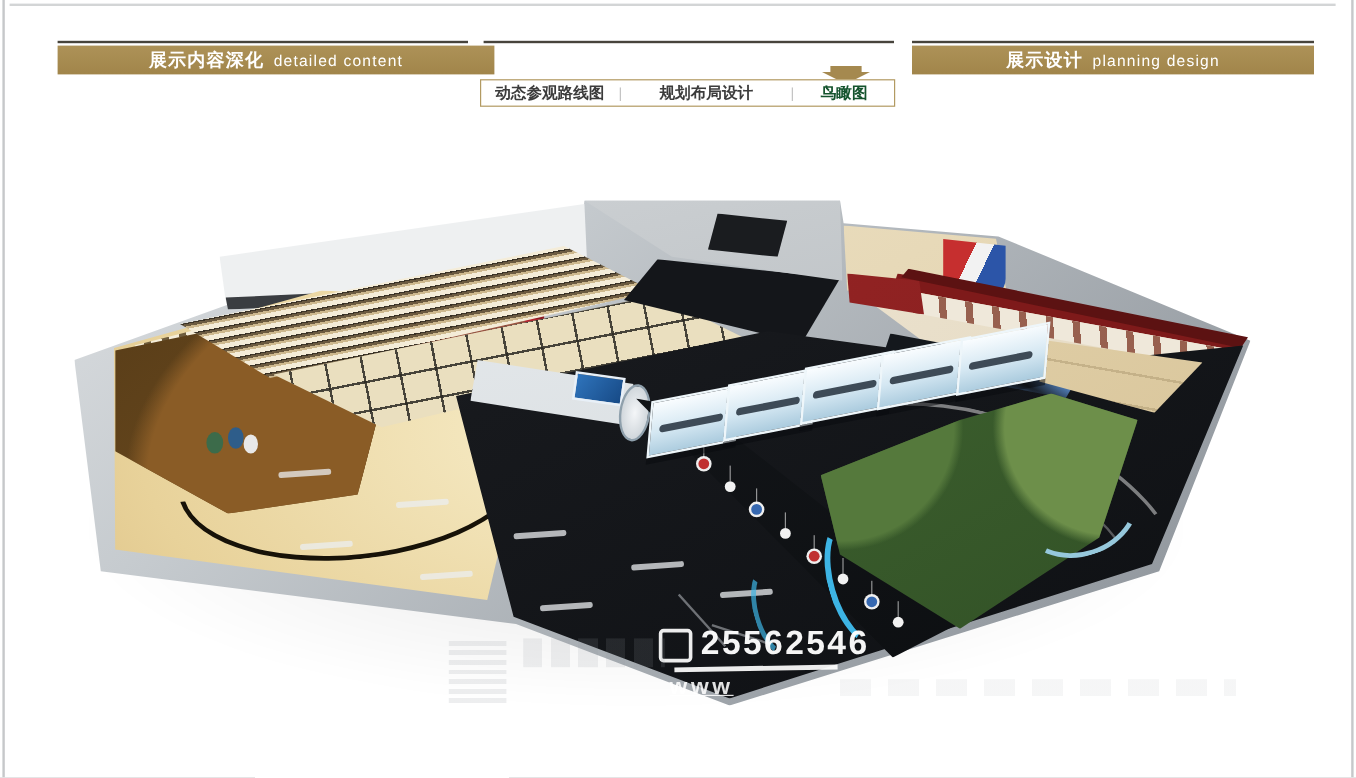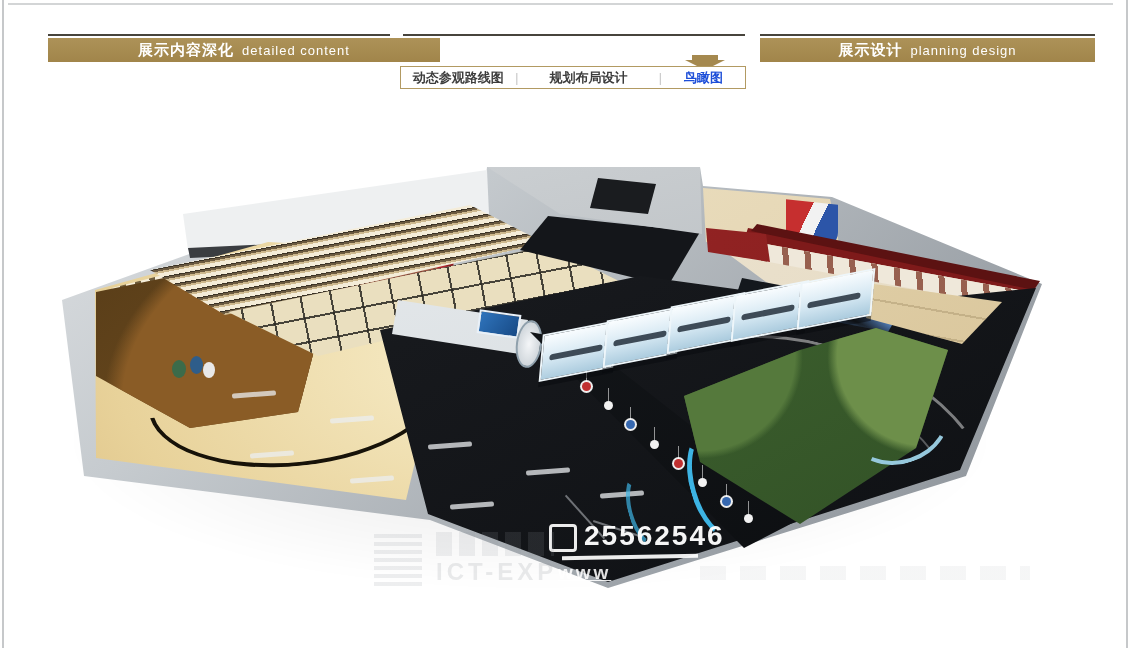"展示内容深化" .tab1 { width: 392px -> 364px }
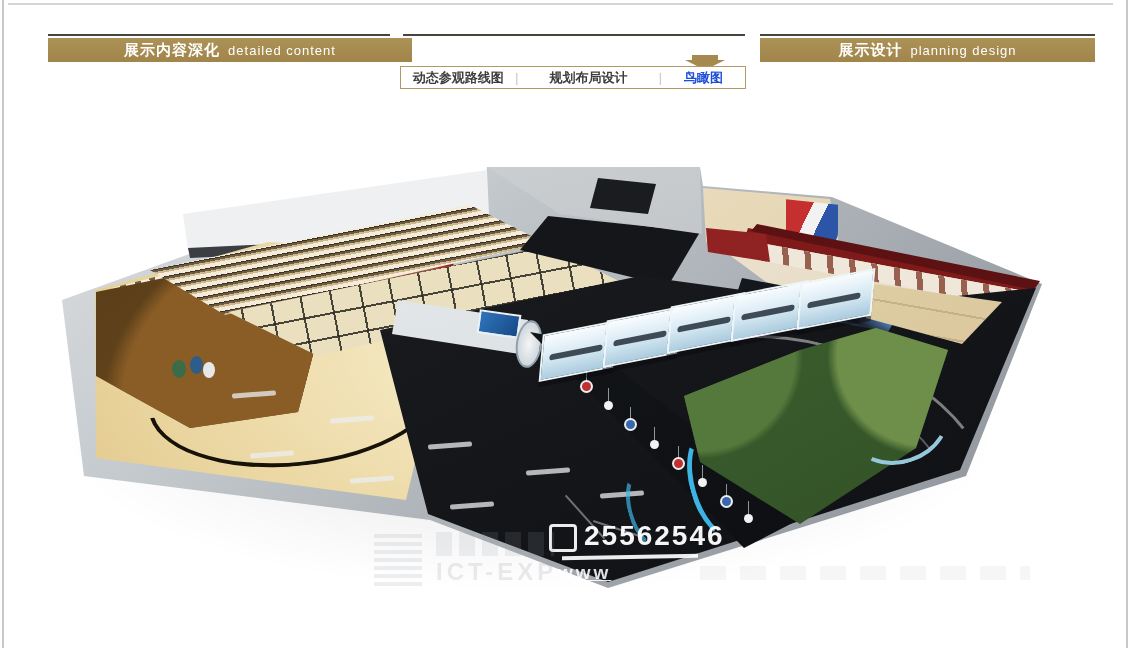"鸟瞰图" .subnav .item.active { color: #1d4ed8 -> #14532d }
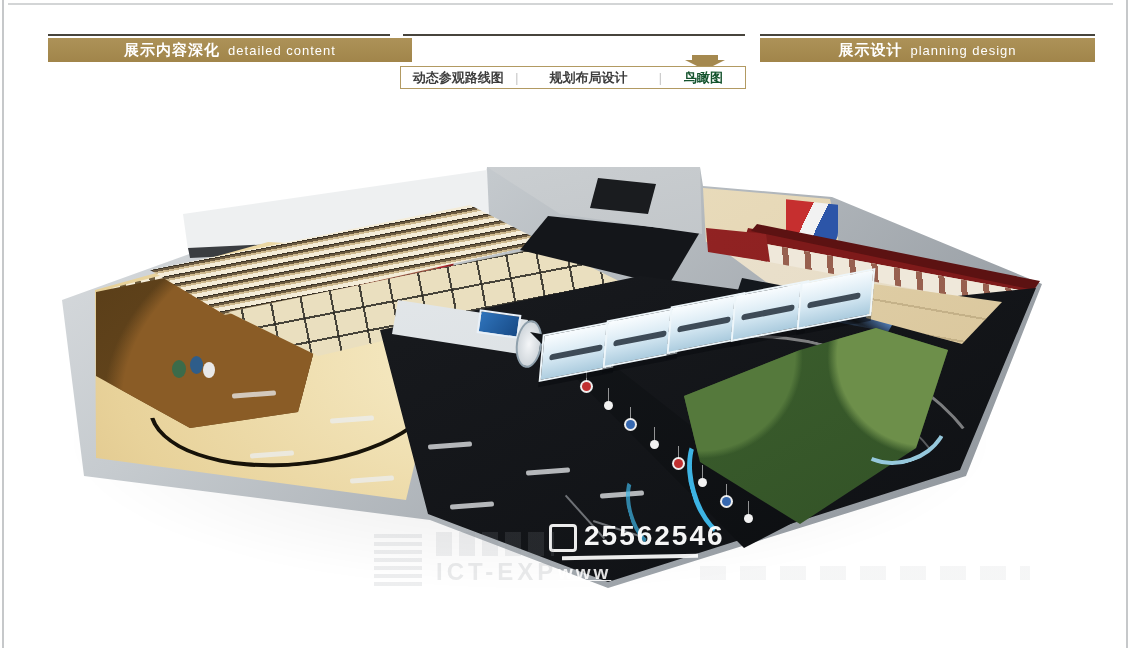"ICT-EXP" div.wm-faint-latin { html: <div>ICT-EXP</div> -> none }
